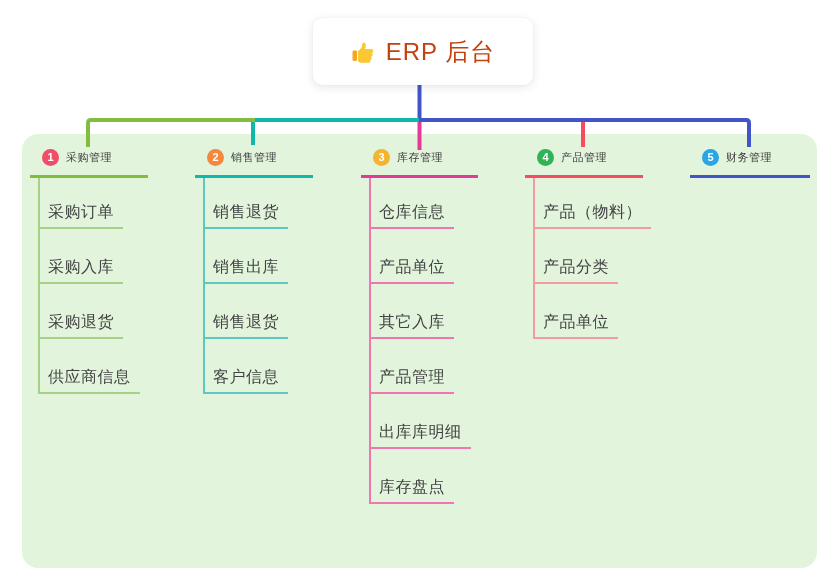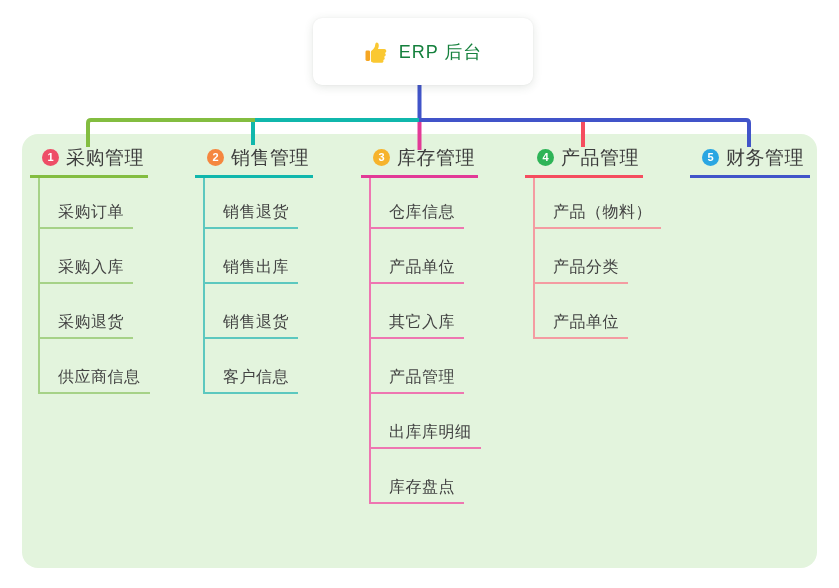"ERP 后台" #root-card .root-title { color: #15803d -> #c2410c; font-size: 18px -> 24px }
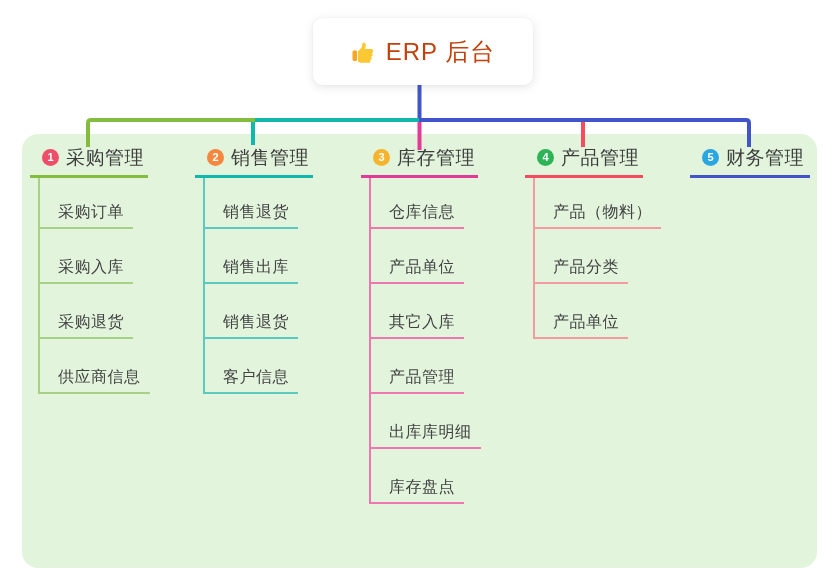"采购管理" .topic-label { font-size: 19px -> 11px }
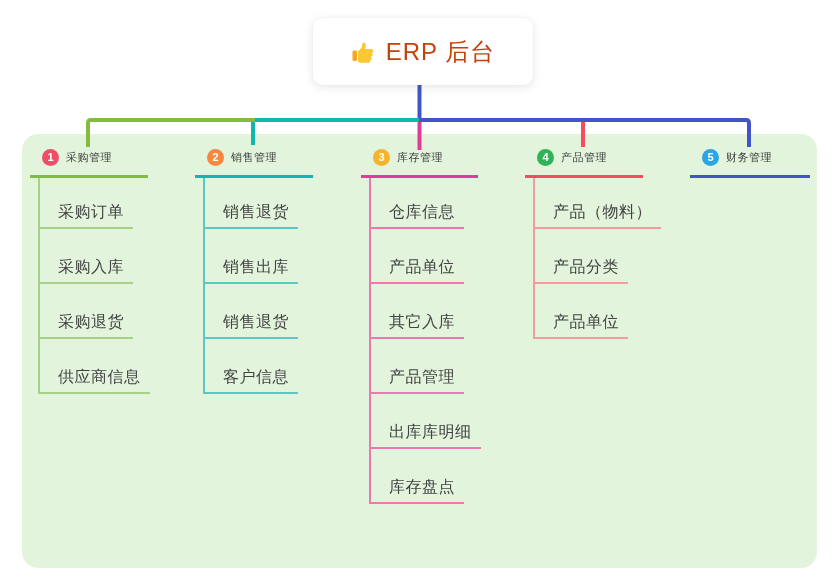"采购订单" .child { padding: 0 9px 4px 18px -> 0 9px 4px 8px }
